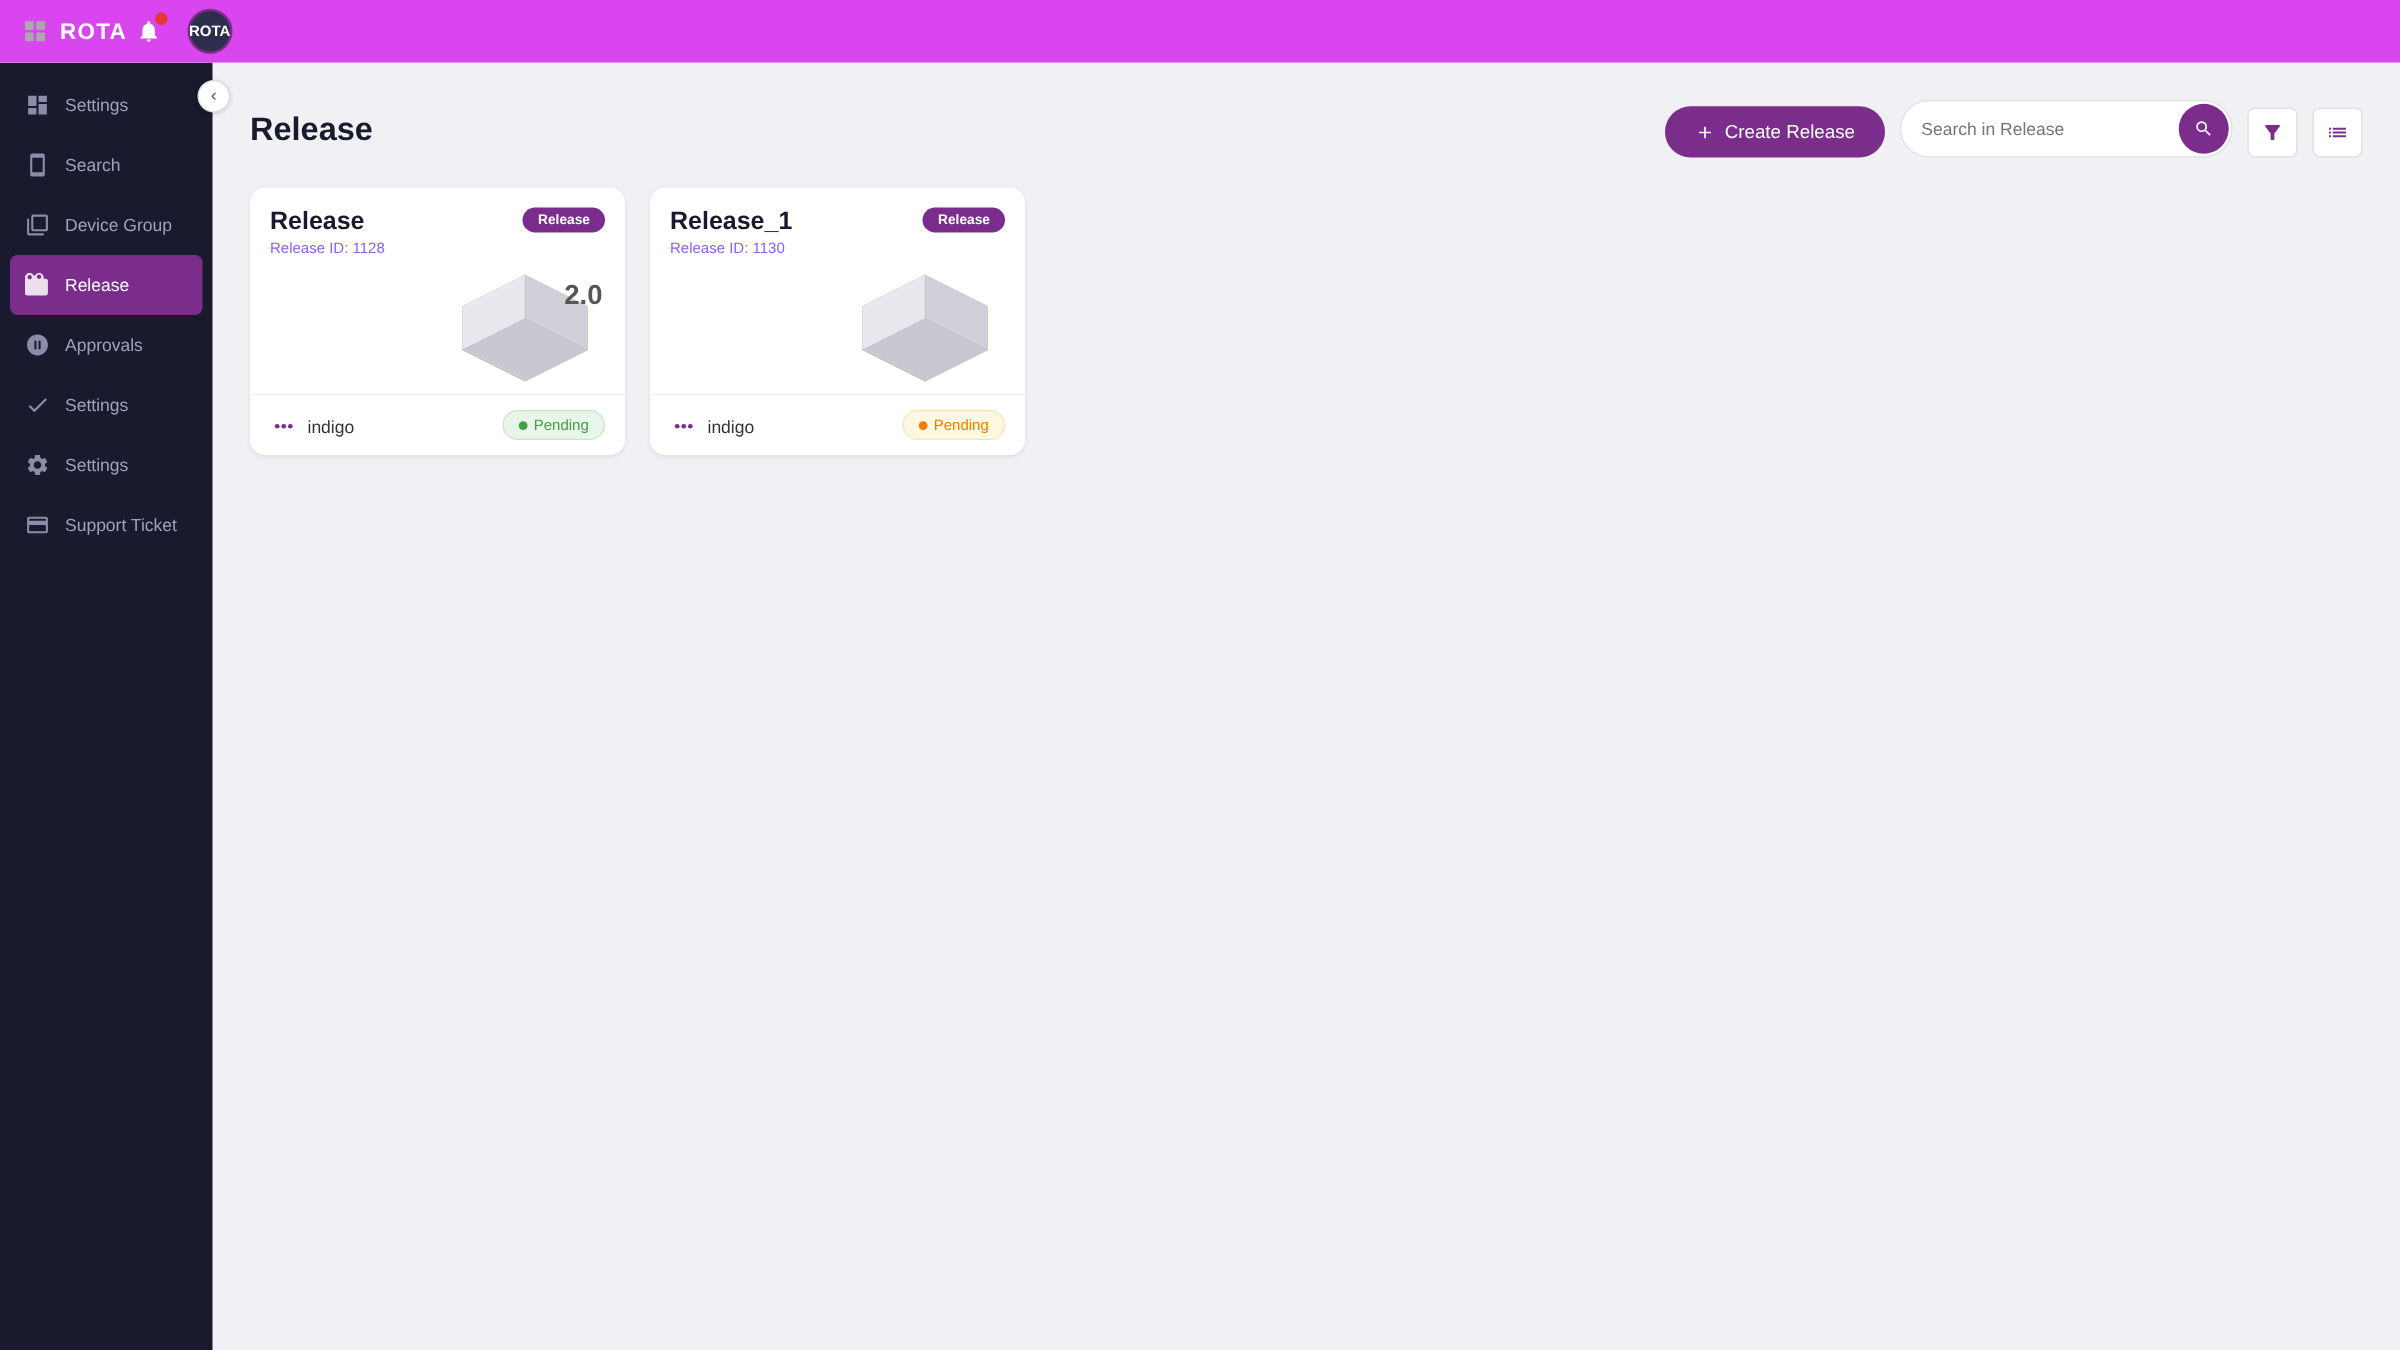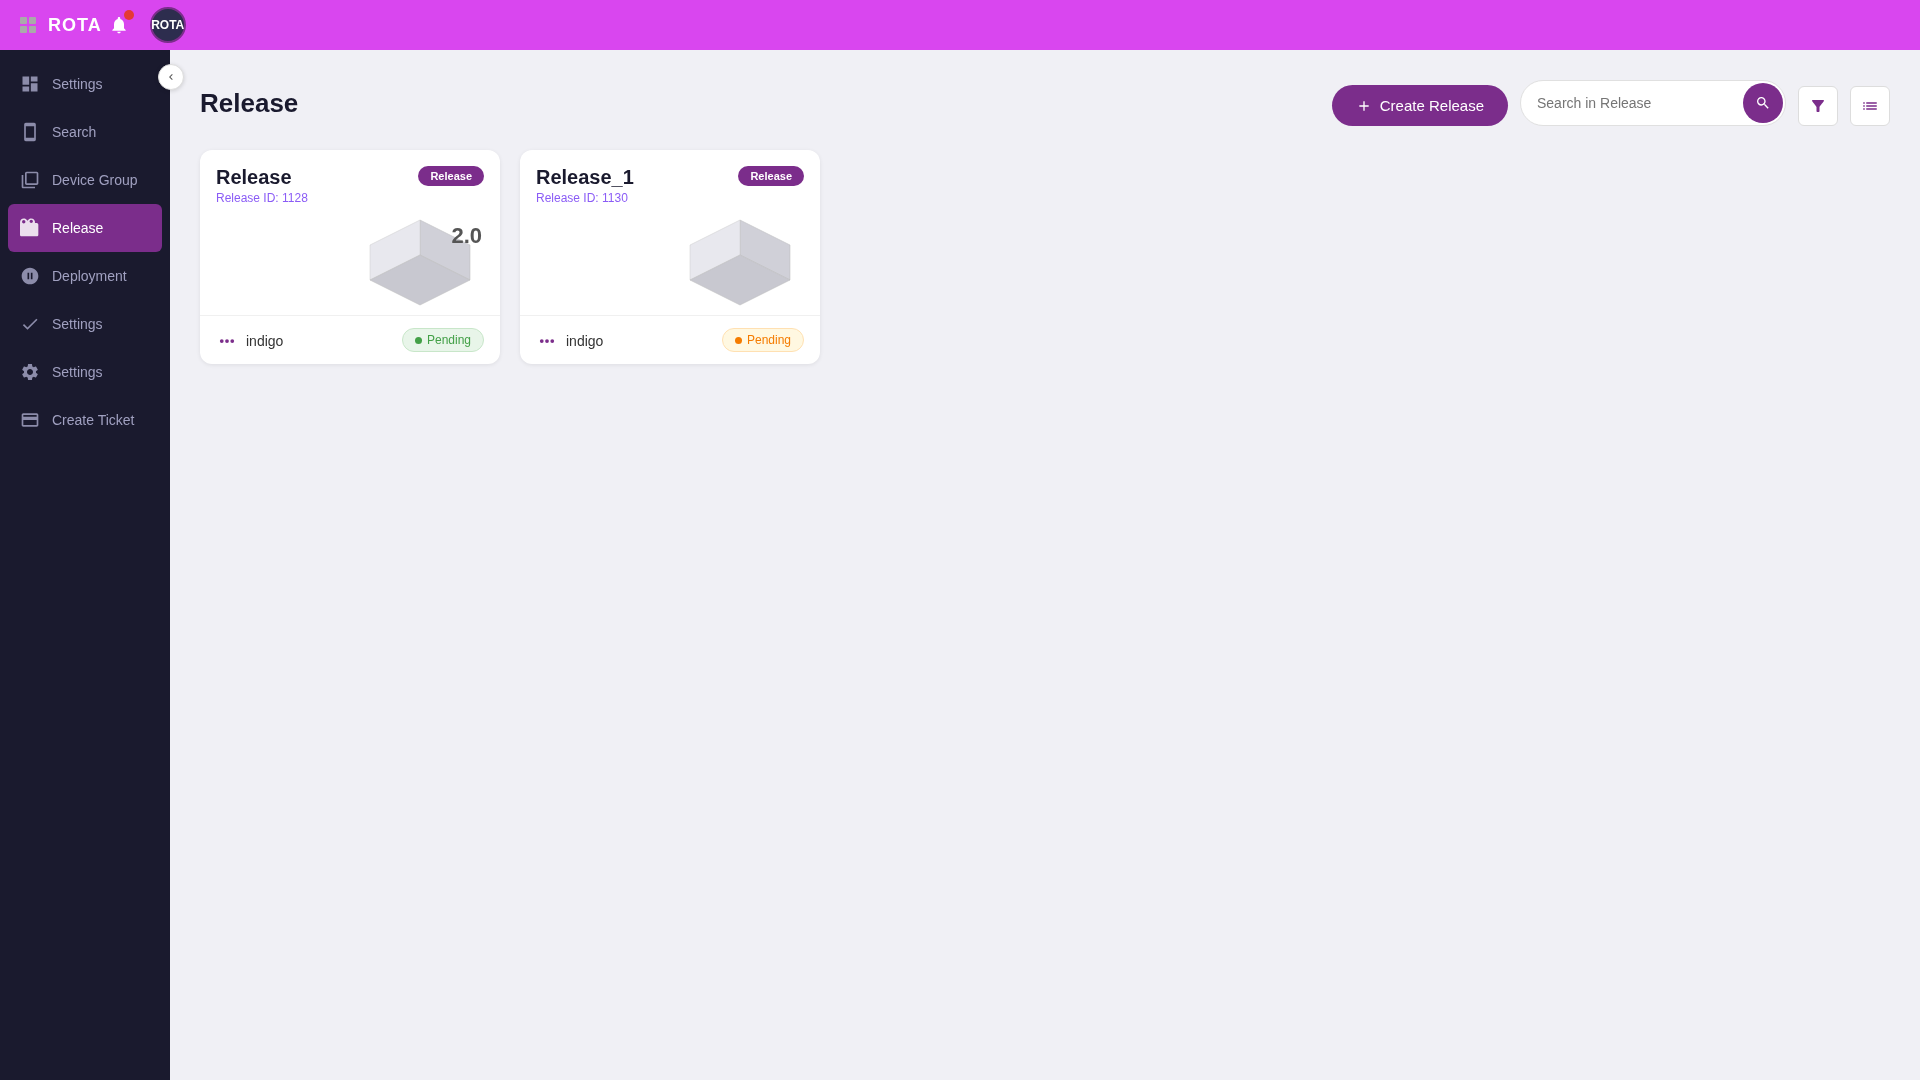"Deployment" span { text: Deployment -> Approvals }
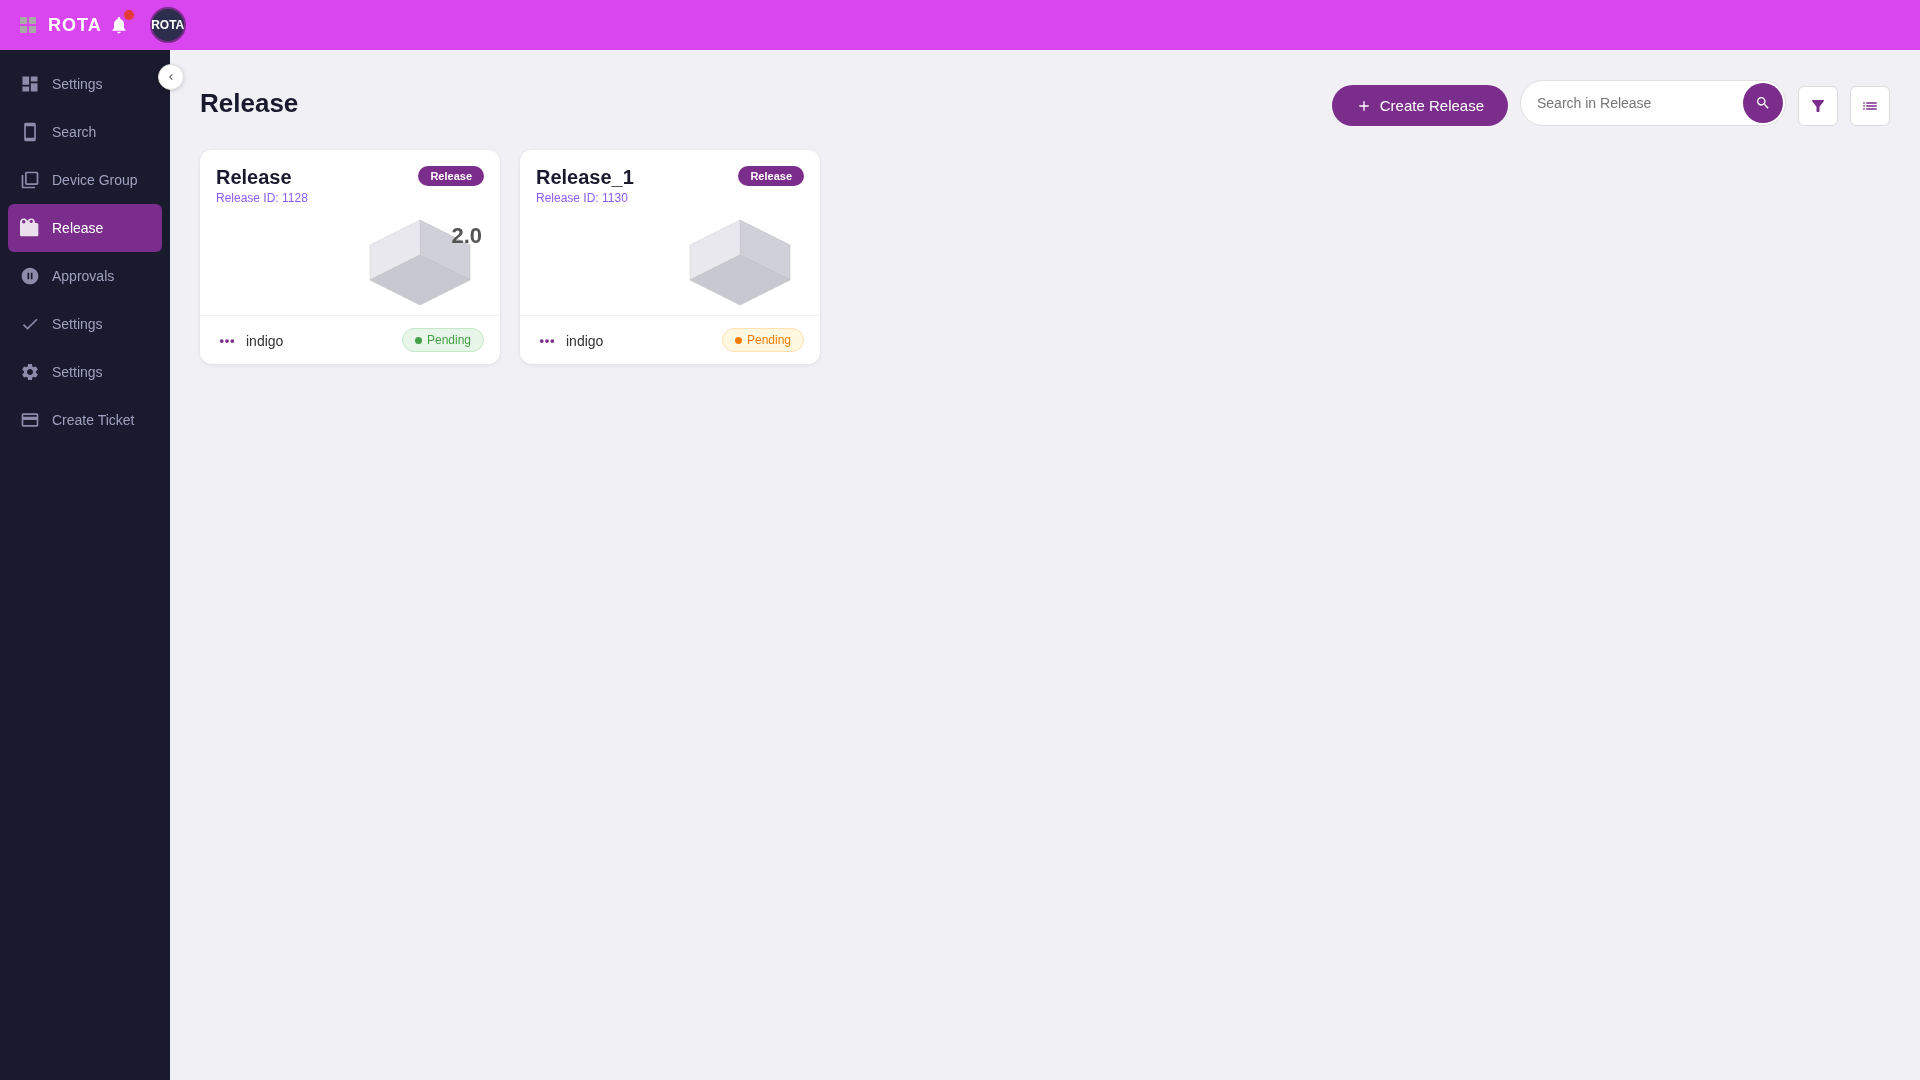"Create Ticket" span { text: Create -> Support }
